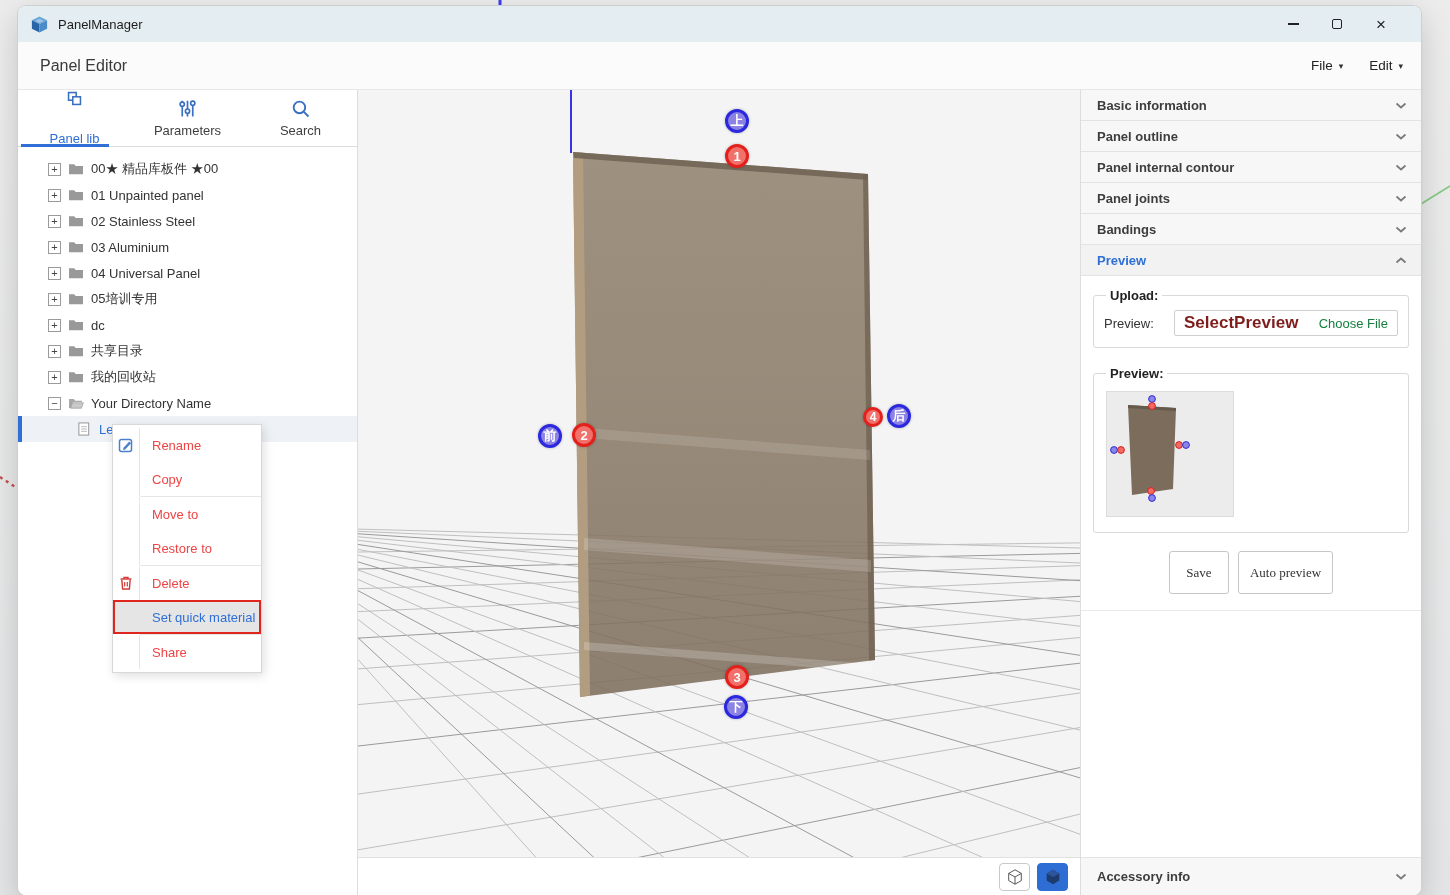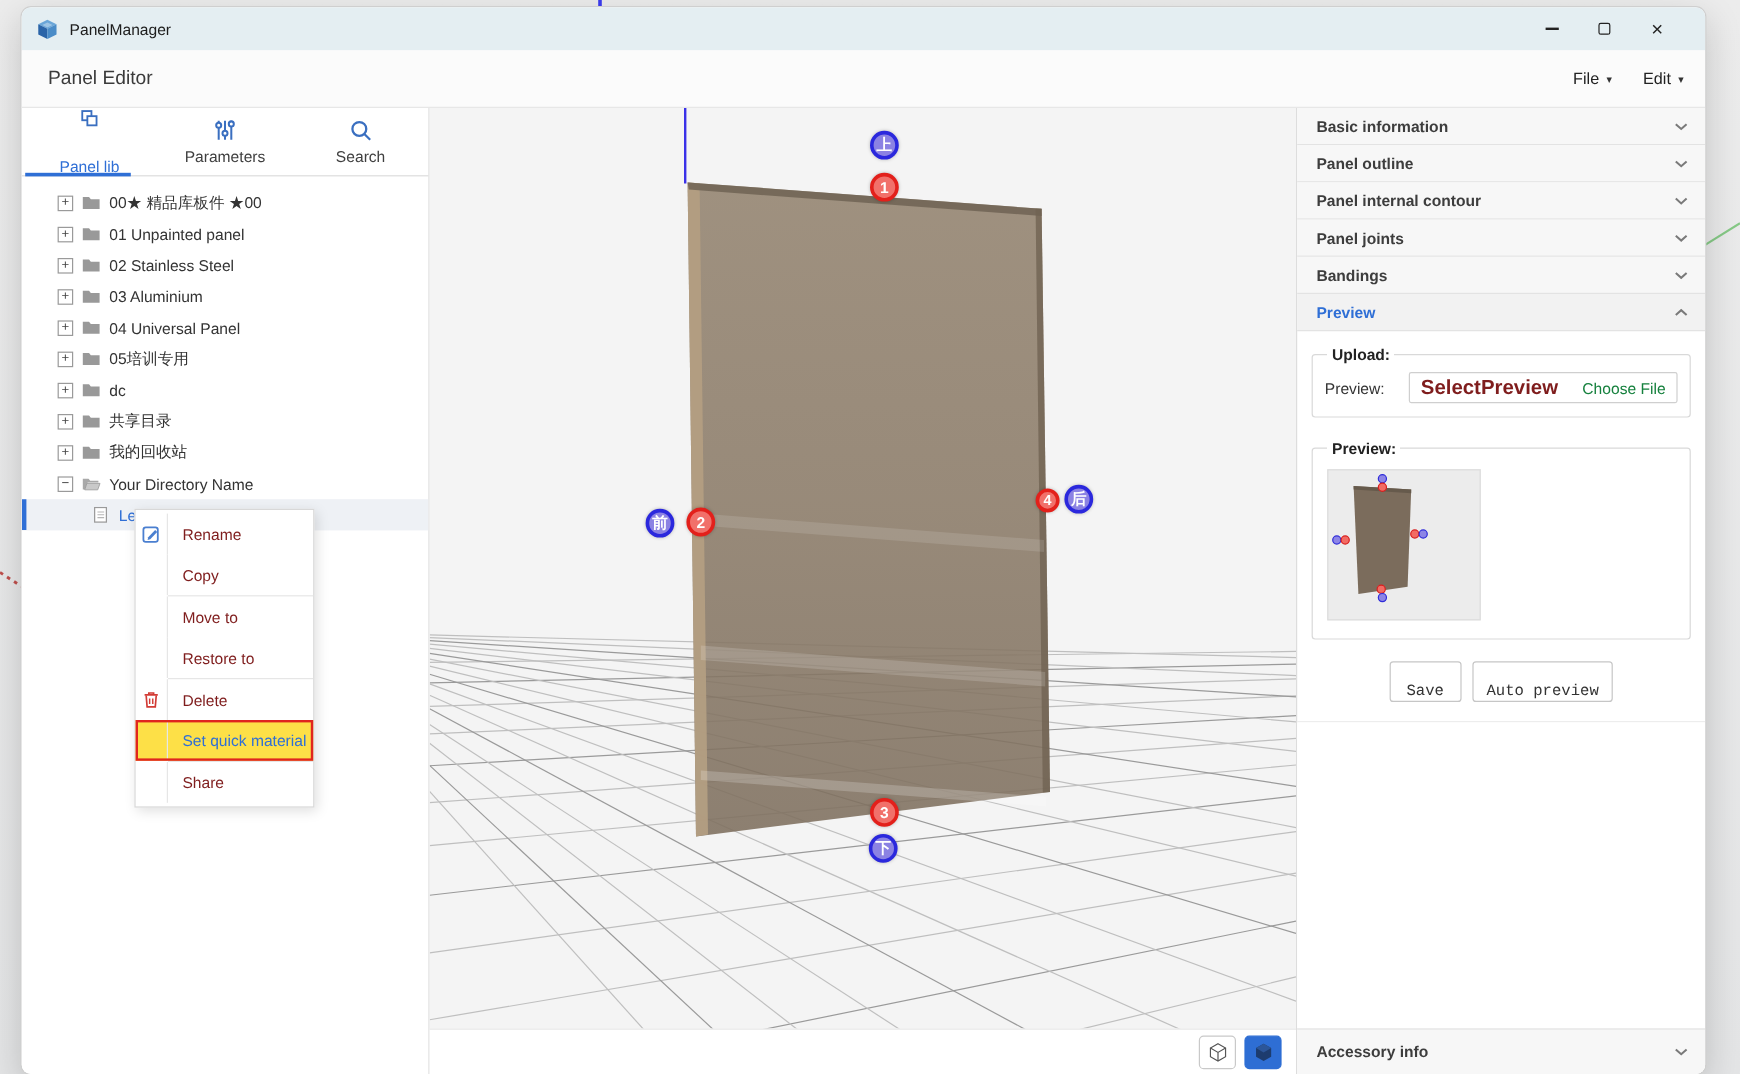"Rename" .menu-item .label { color: #7f1d1d -> #ef4444 }
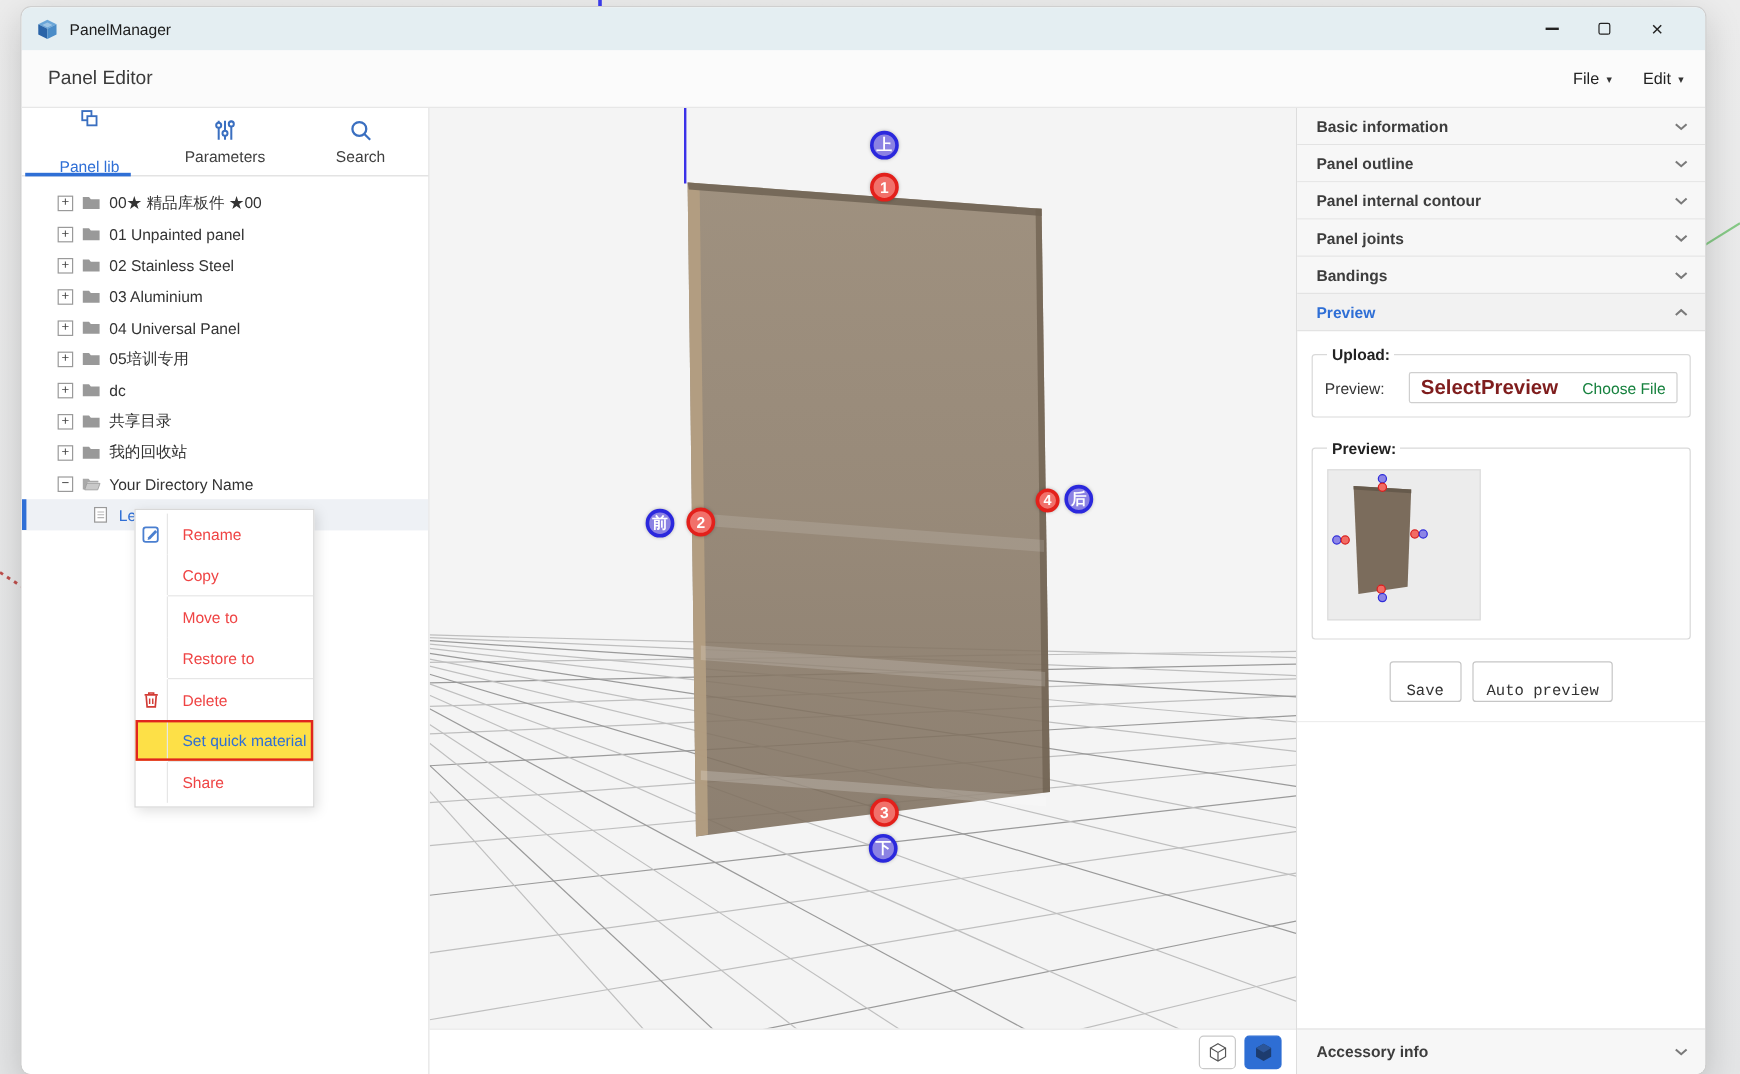"Save" .btn { font-family: Liberation Mono, monospace -> Liberation Serif, serif; height: 16px -> 43px; padding: 16px 11px -> 0 11px }
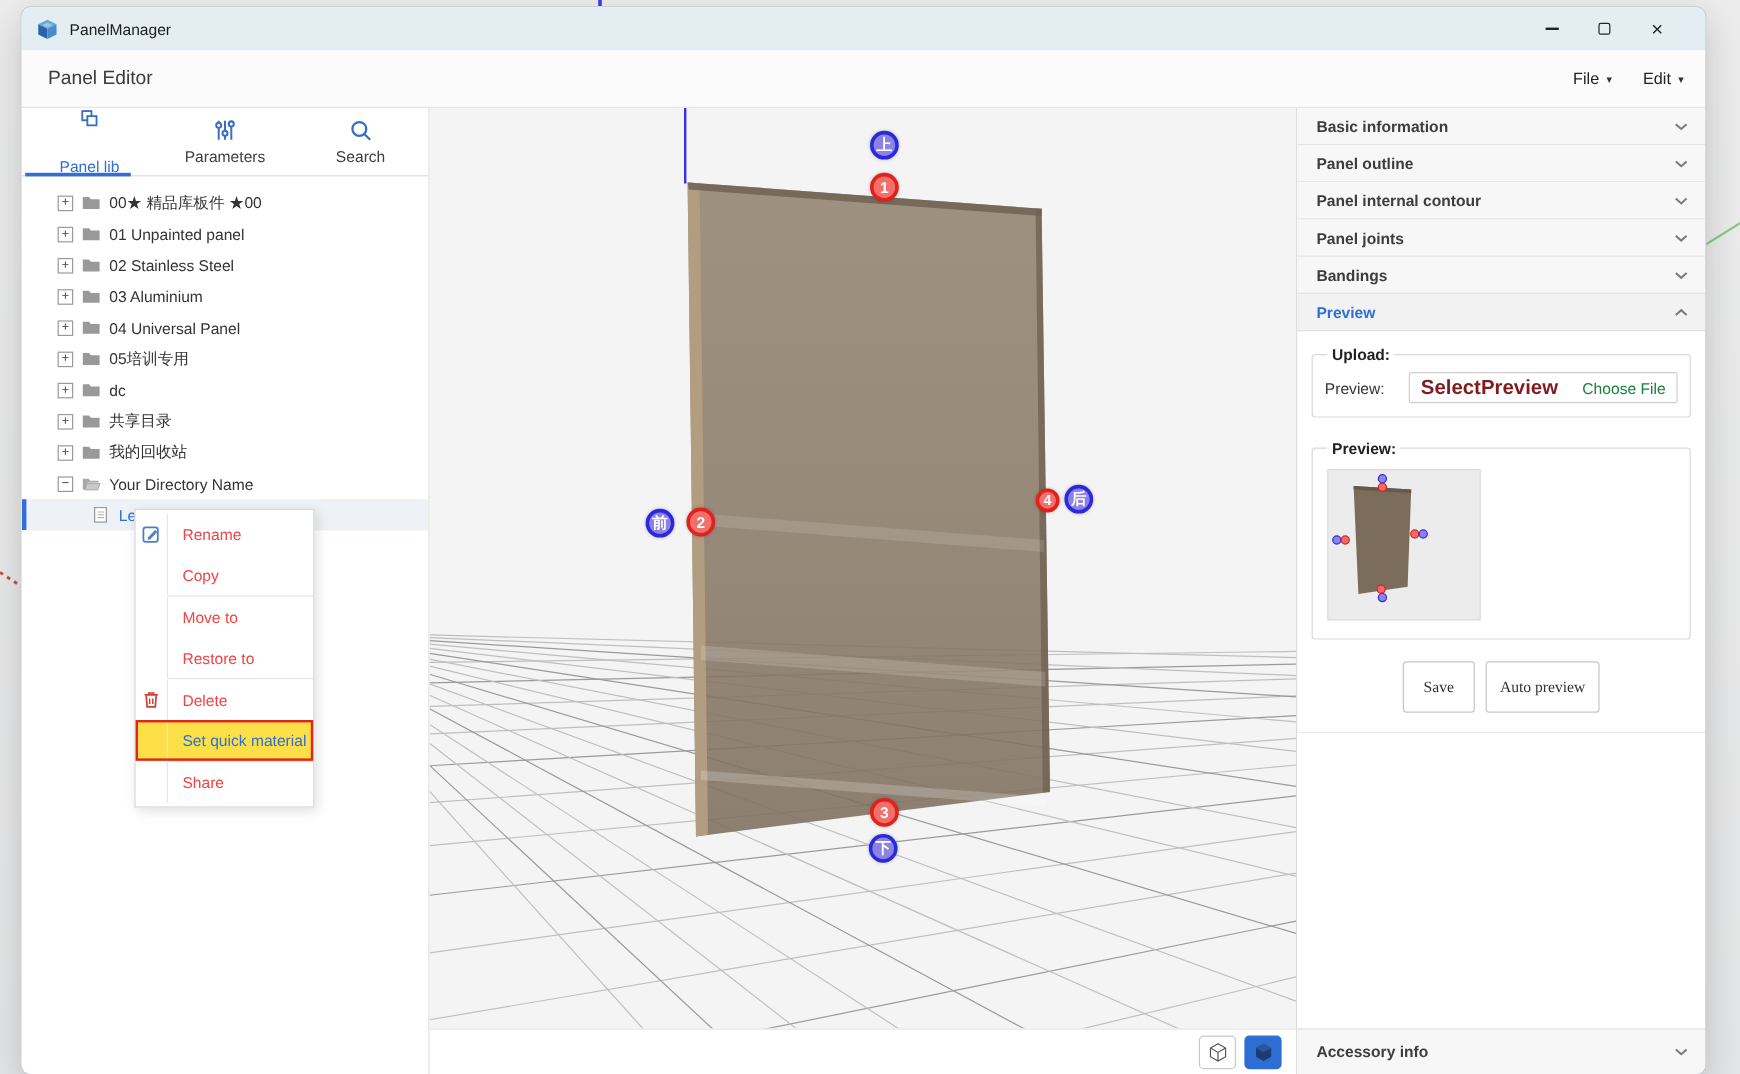"Set quick material" .menu-item.hl { background: #fde047 -> #e5e5e5 }
